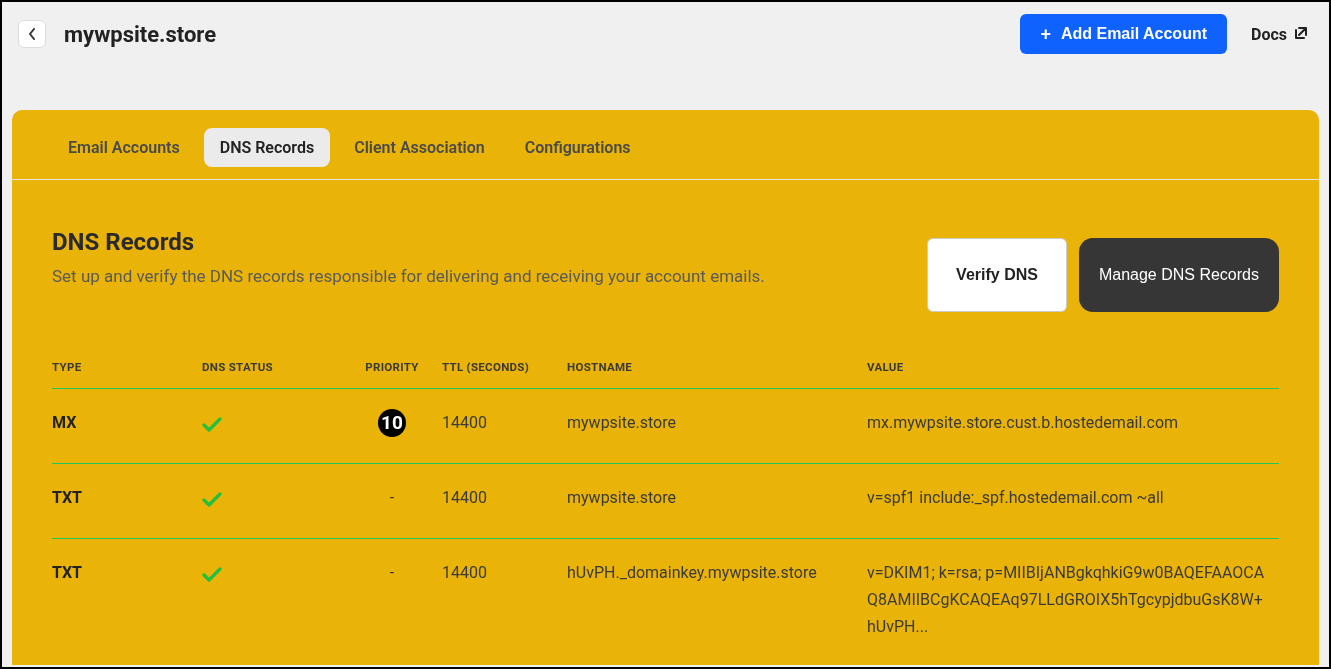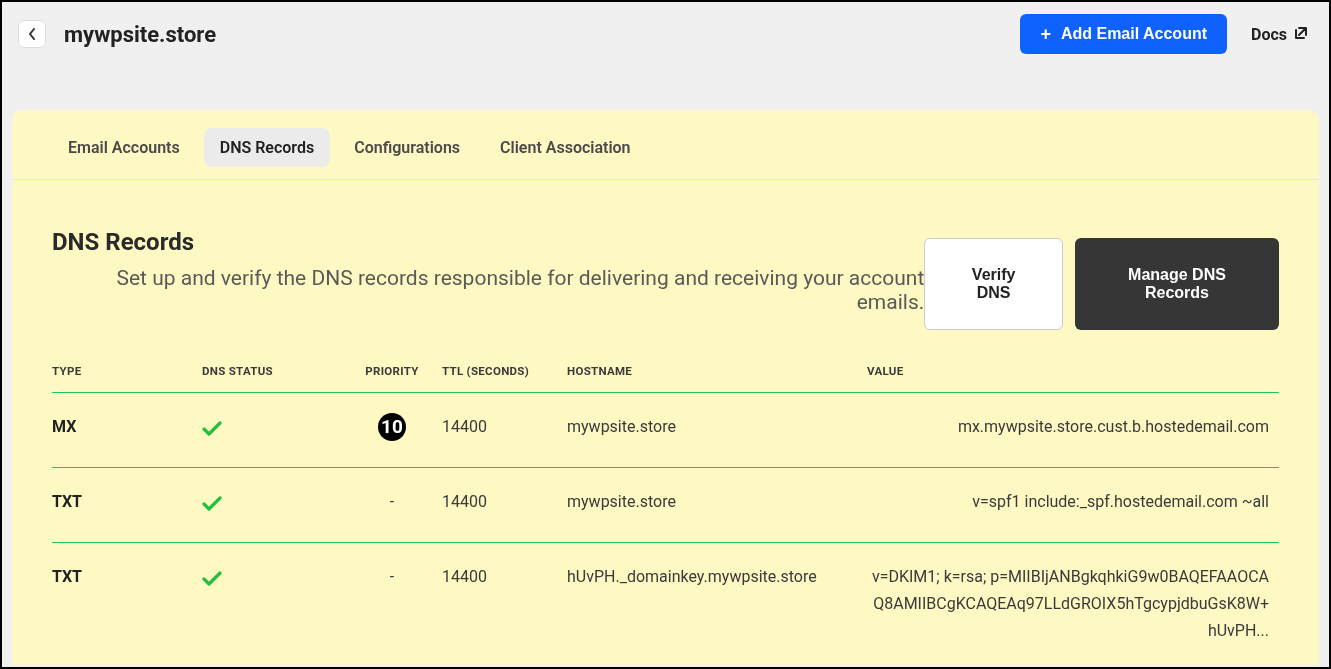"Email Accounts" .main-panel { background: #fef9c3 -> #eab308 }
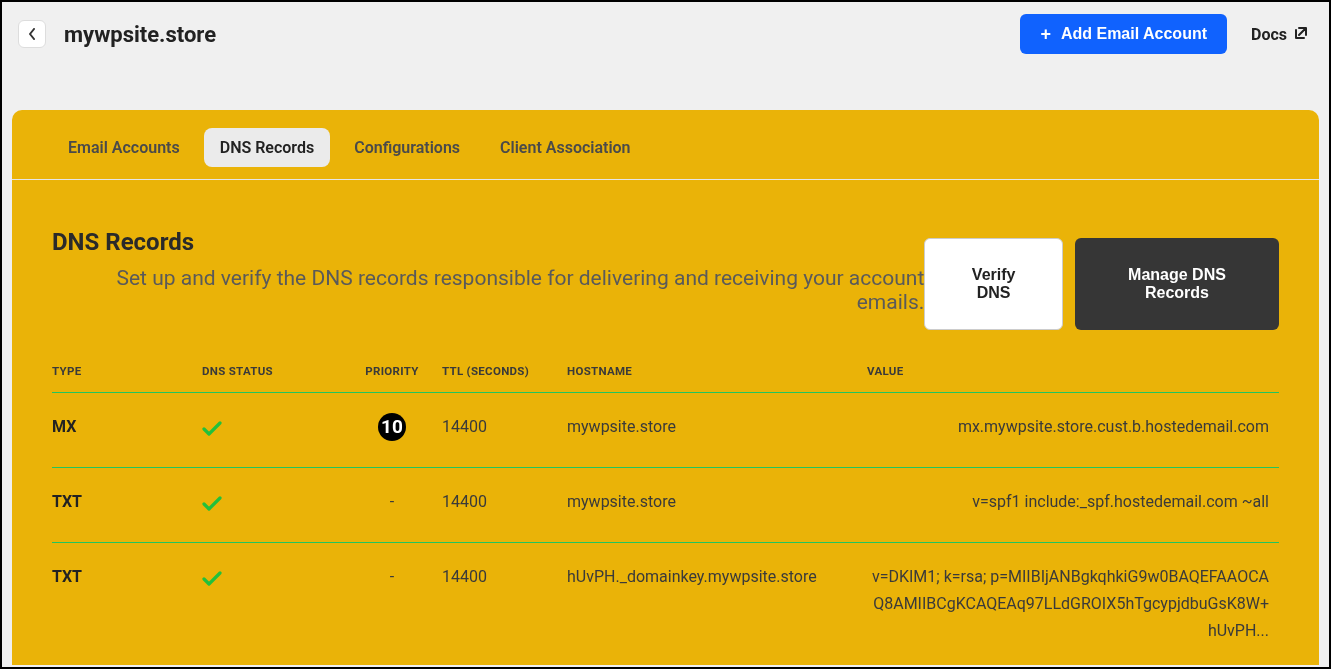"Configurations" div.tab { order: before "Client Association" -> after "Client Association" }
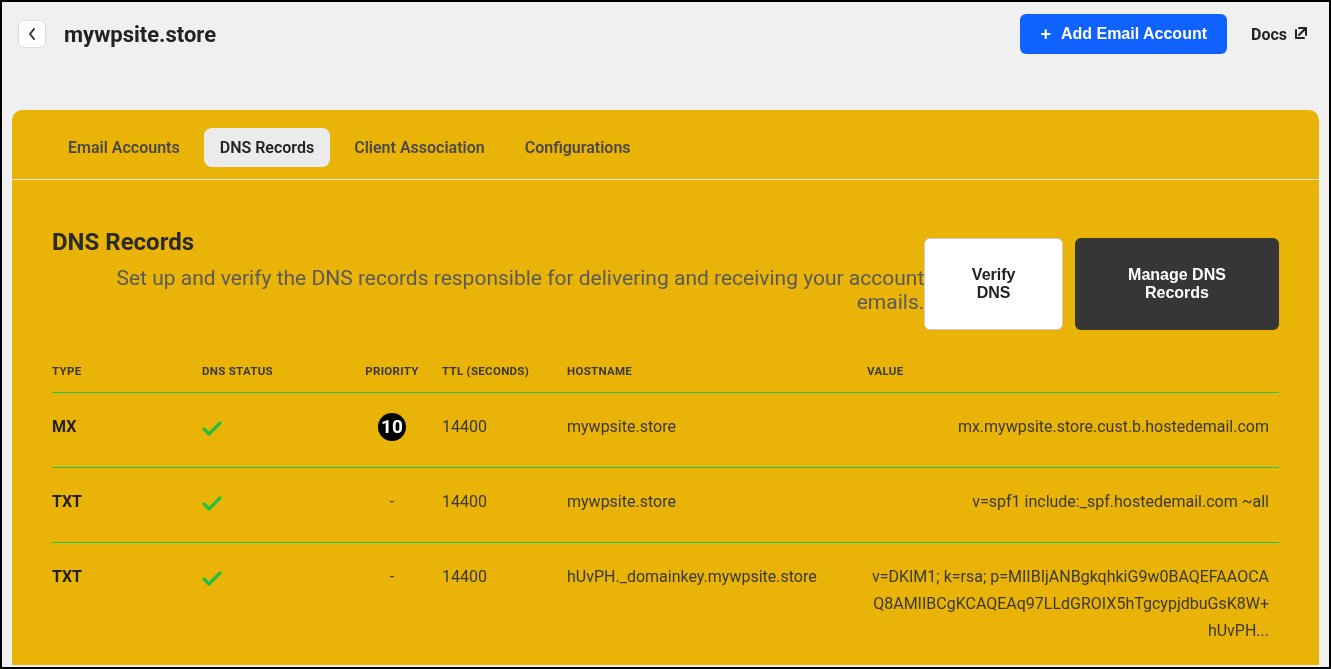"Set up and verify the" .section-desc { font-size: 21px -> 17px; text-align: right -> none }
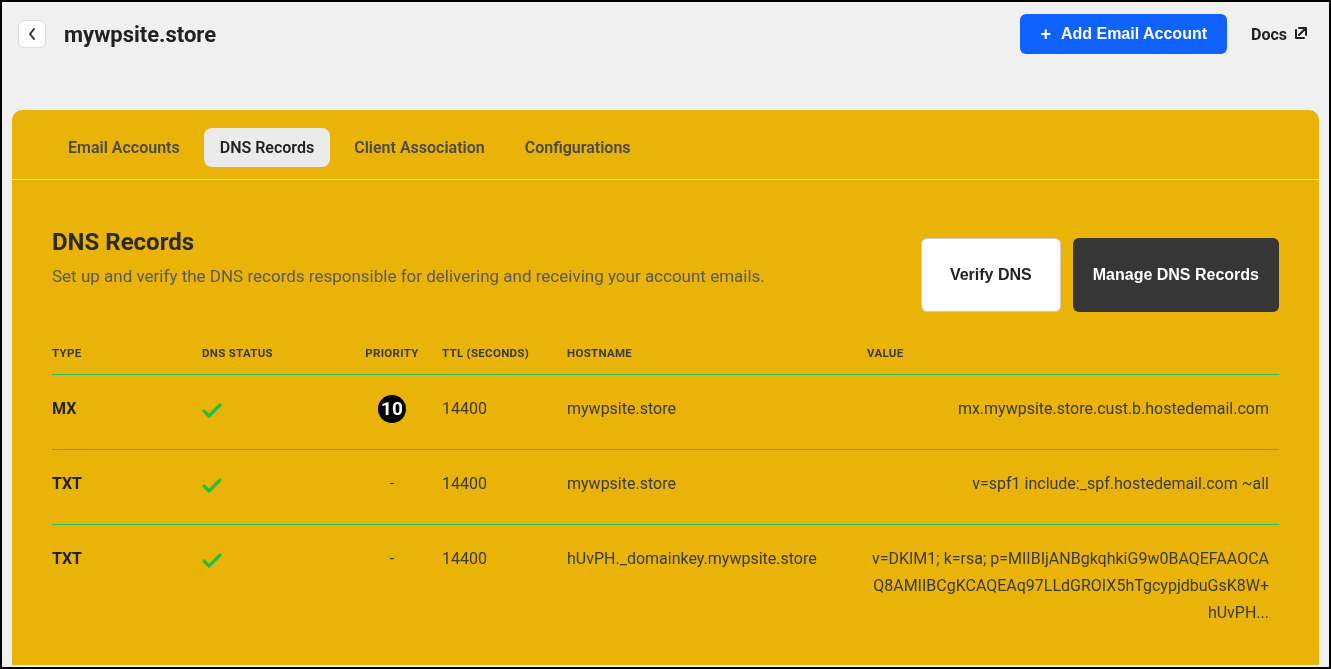"Manage DNS Records" .btn-dark { border-radius: 6px -> 14px; font-weight: 700 -> 400 }
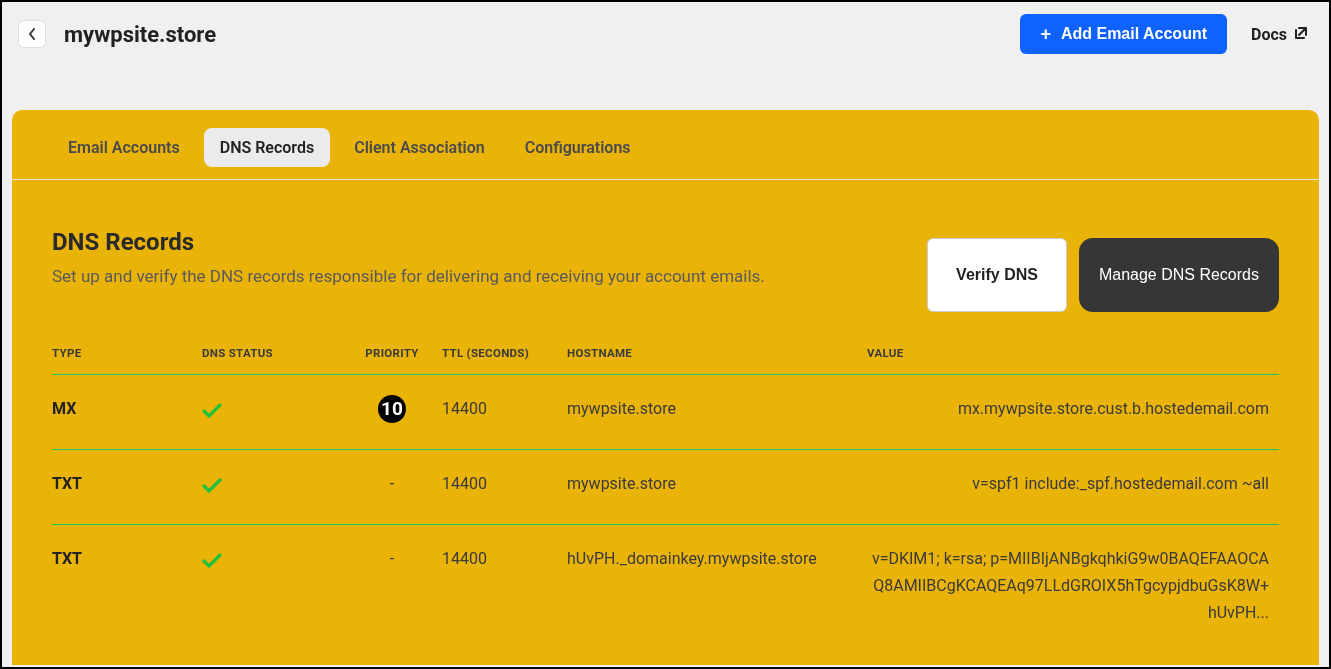"TYPE" .table { margin-top: 34px -> 48px }
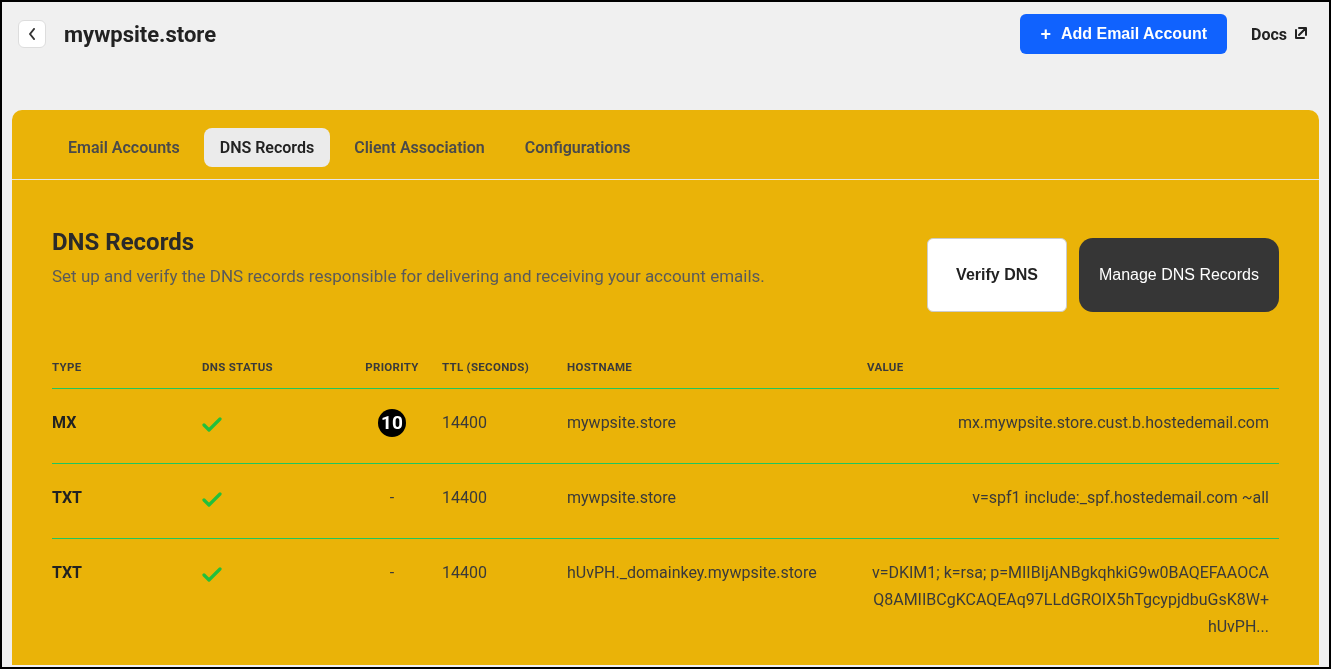"mx.mywpsite.store.cust.b.hostedemail.com" .td-value { text-align: right -> none }
